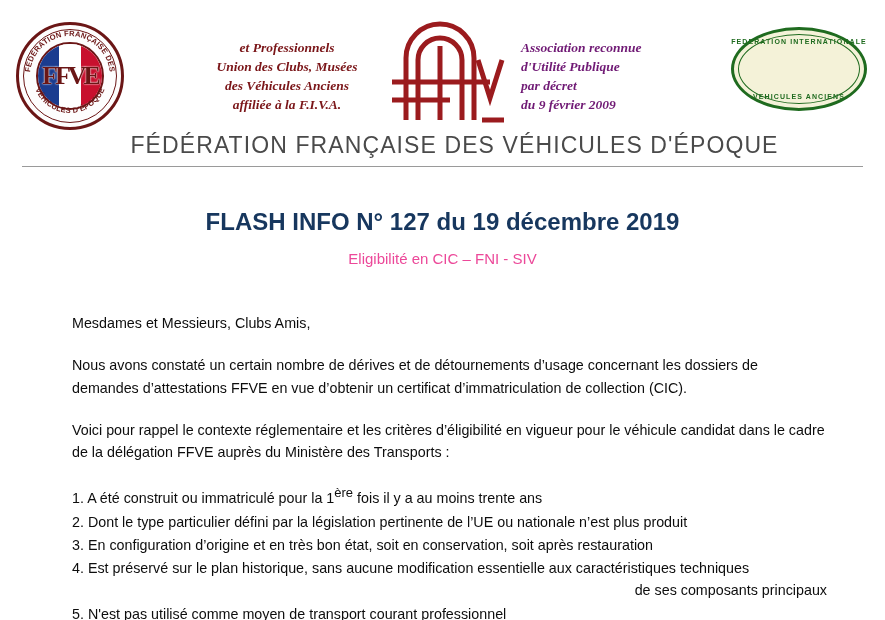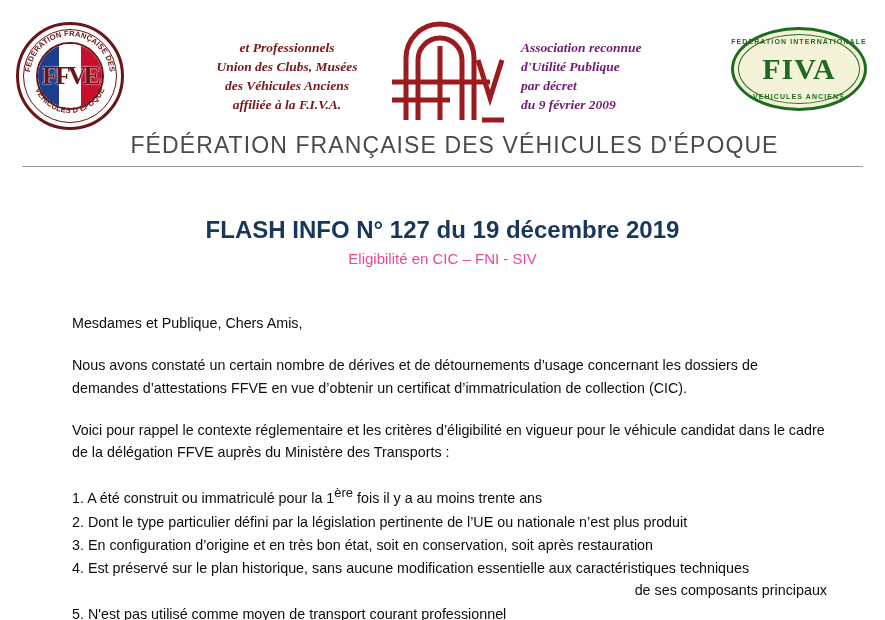"FIVA" div.fiva-word { html: <div>FIVA</div> -> none }
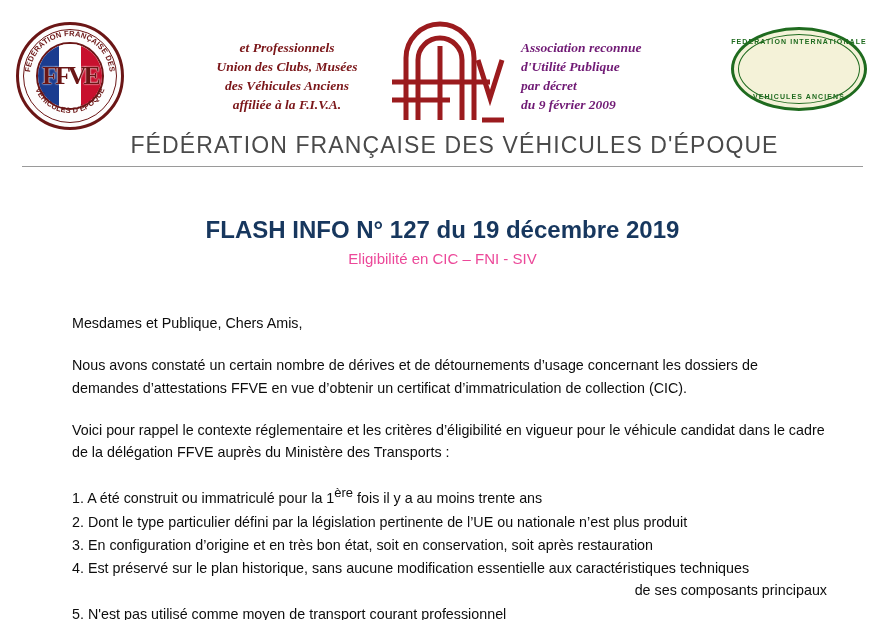"FLASH INFO N° 127 du" .doc-title { margin-top: 8px -> none }
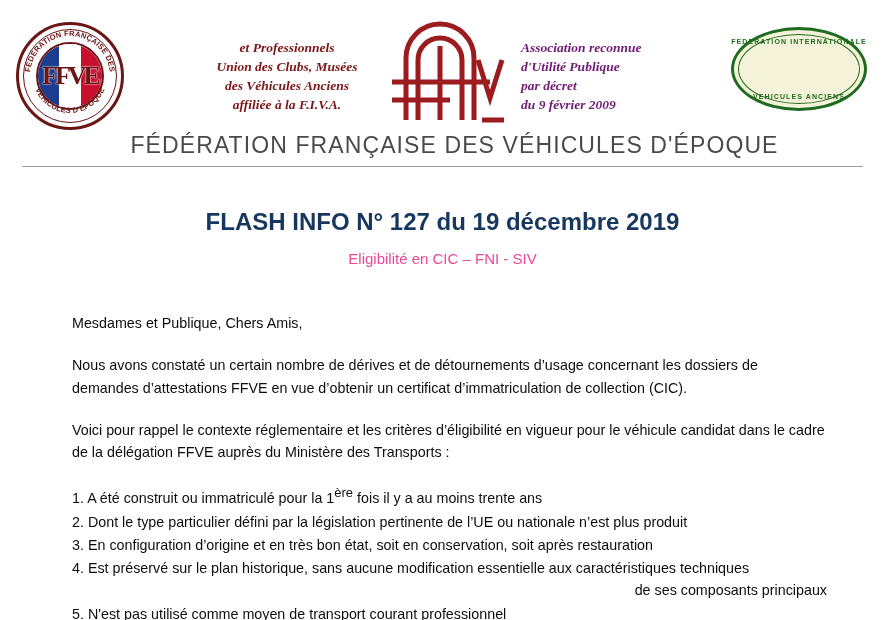"Mesdames et Publique, Chers Amis," p.para { text: Publique, Chers -> Messieurs, Clubs }
